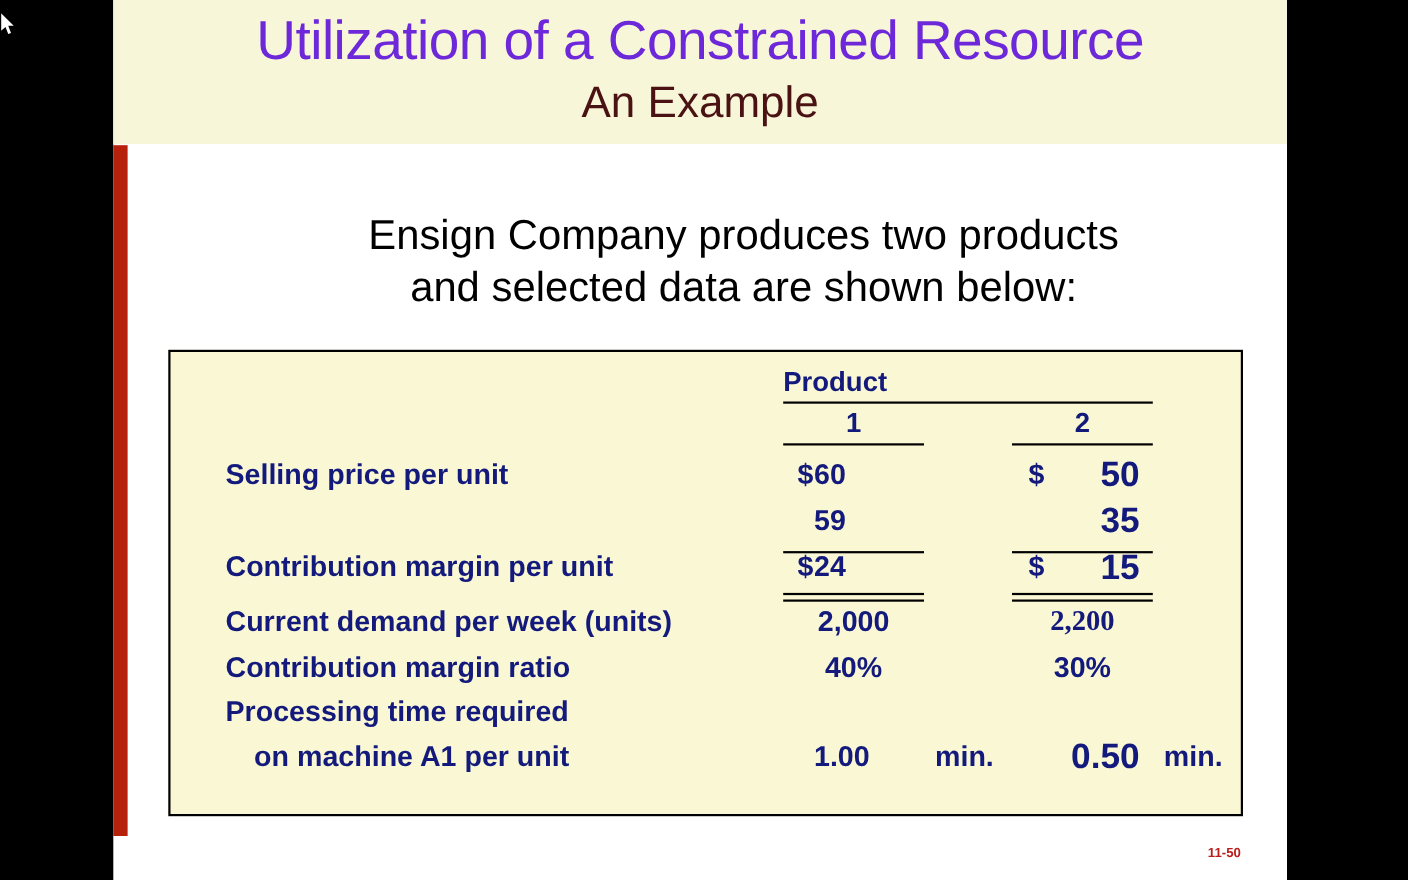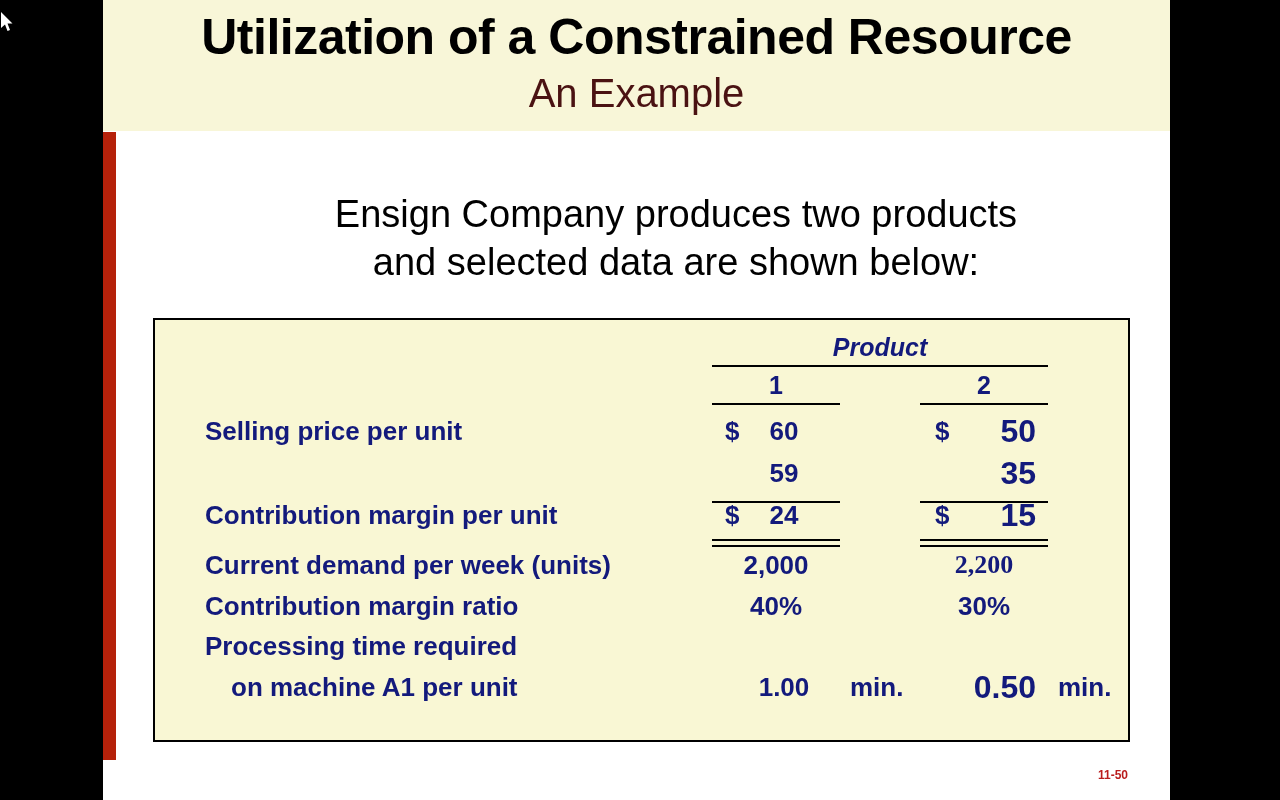"Utilization of a Constrained Resource" .title-line1 { color: #000000 -> #6d28d9; font-weight: bold -> normal }
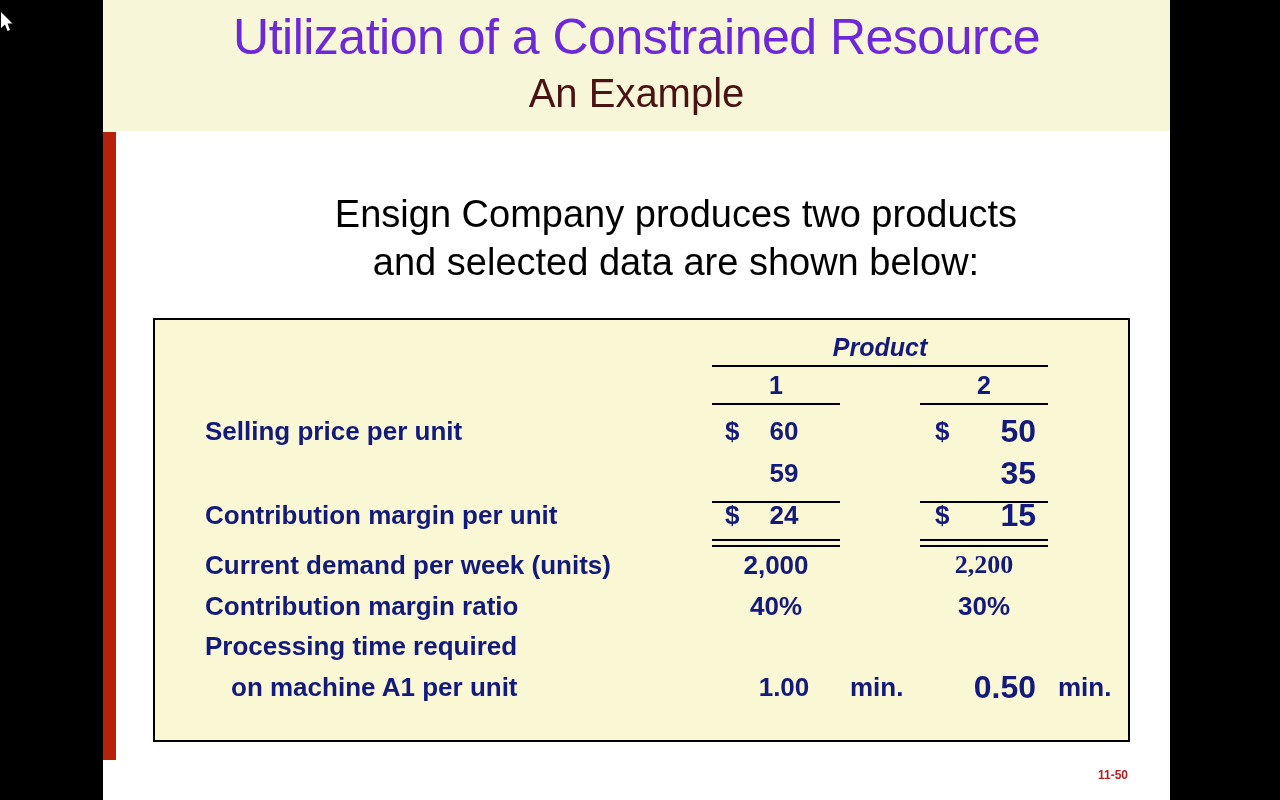"Product" .hdr-product { font-style: italic -> none; text-align: center -> left }
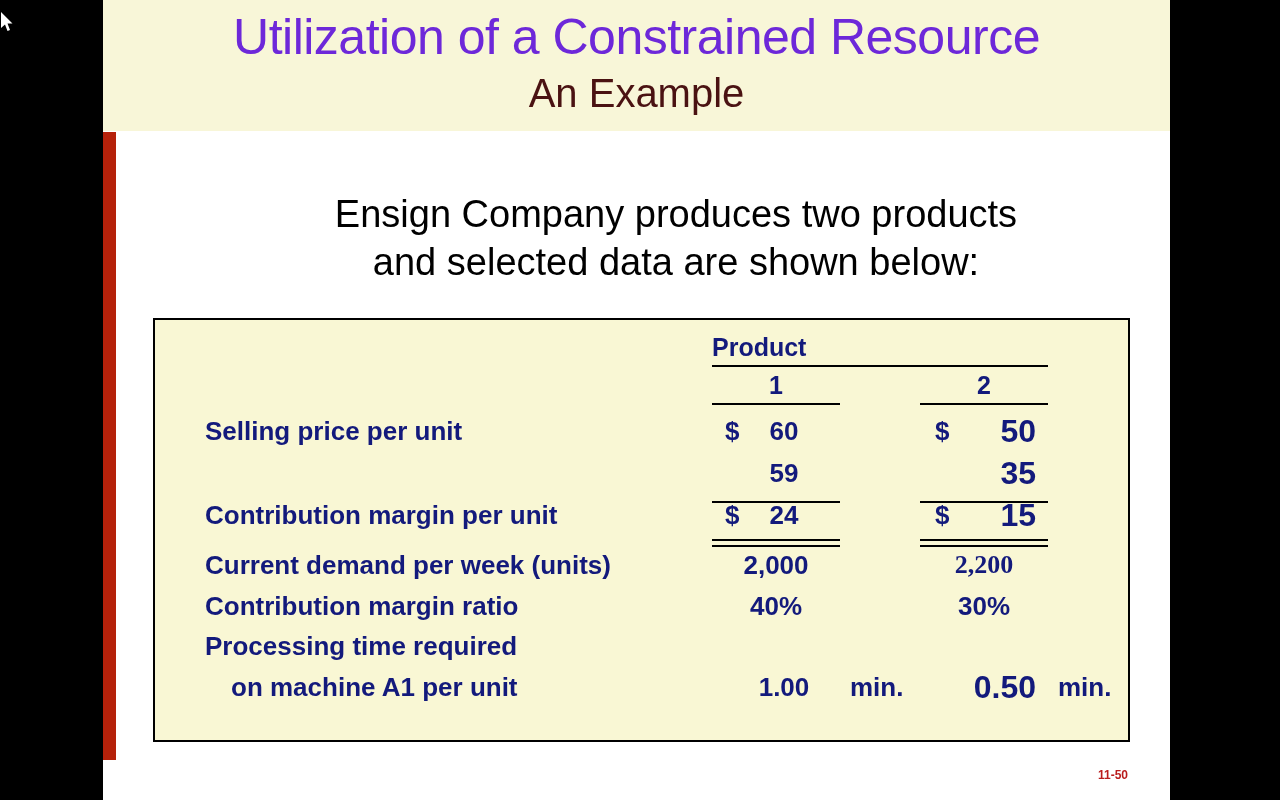"60" .num1 { text-align: center -> left }
